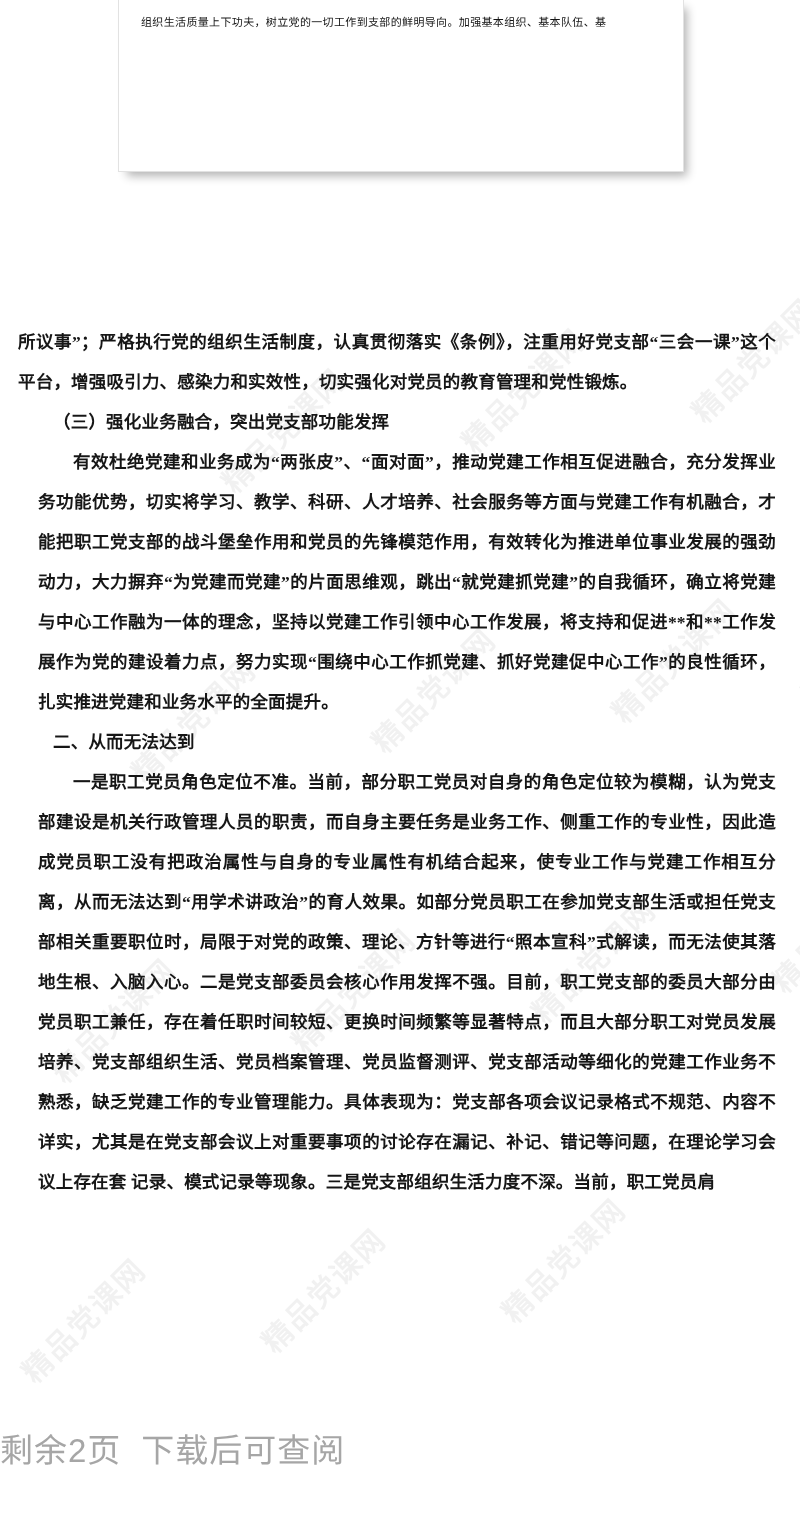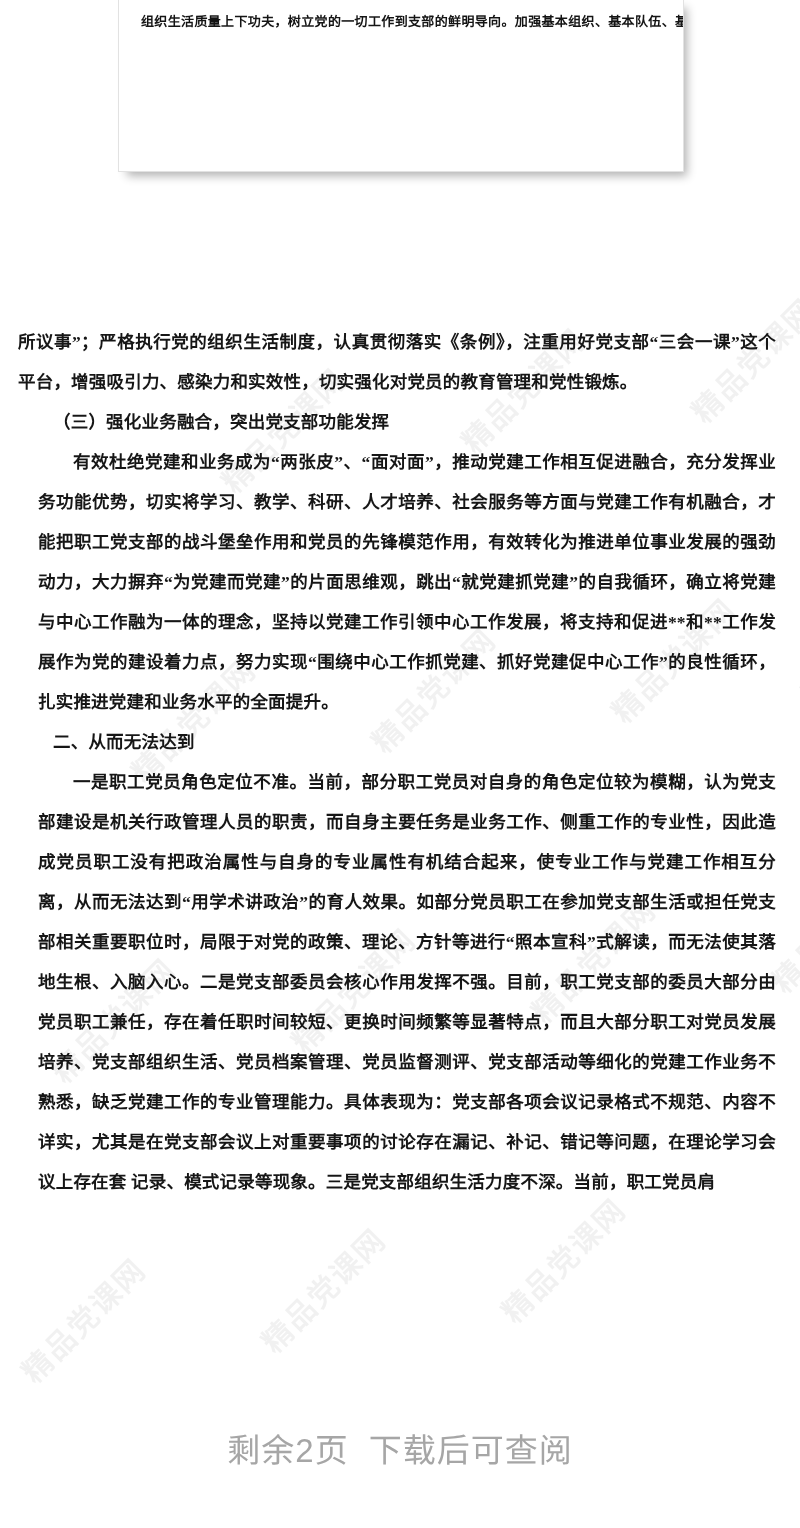"组织生活质量上下功夫，树立党的一切工作到支部的鲜明导向。加强基本组织、基本队伍、" .card-line { font-size: 13px -> 11px; font-weight: 700 -> 400 }
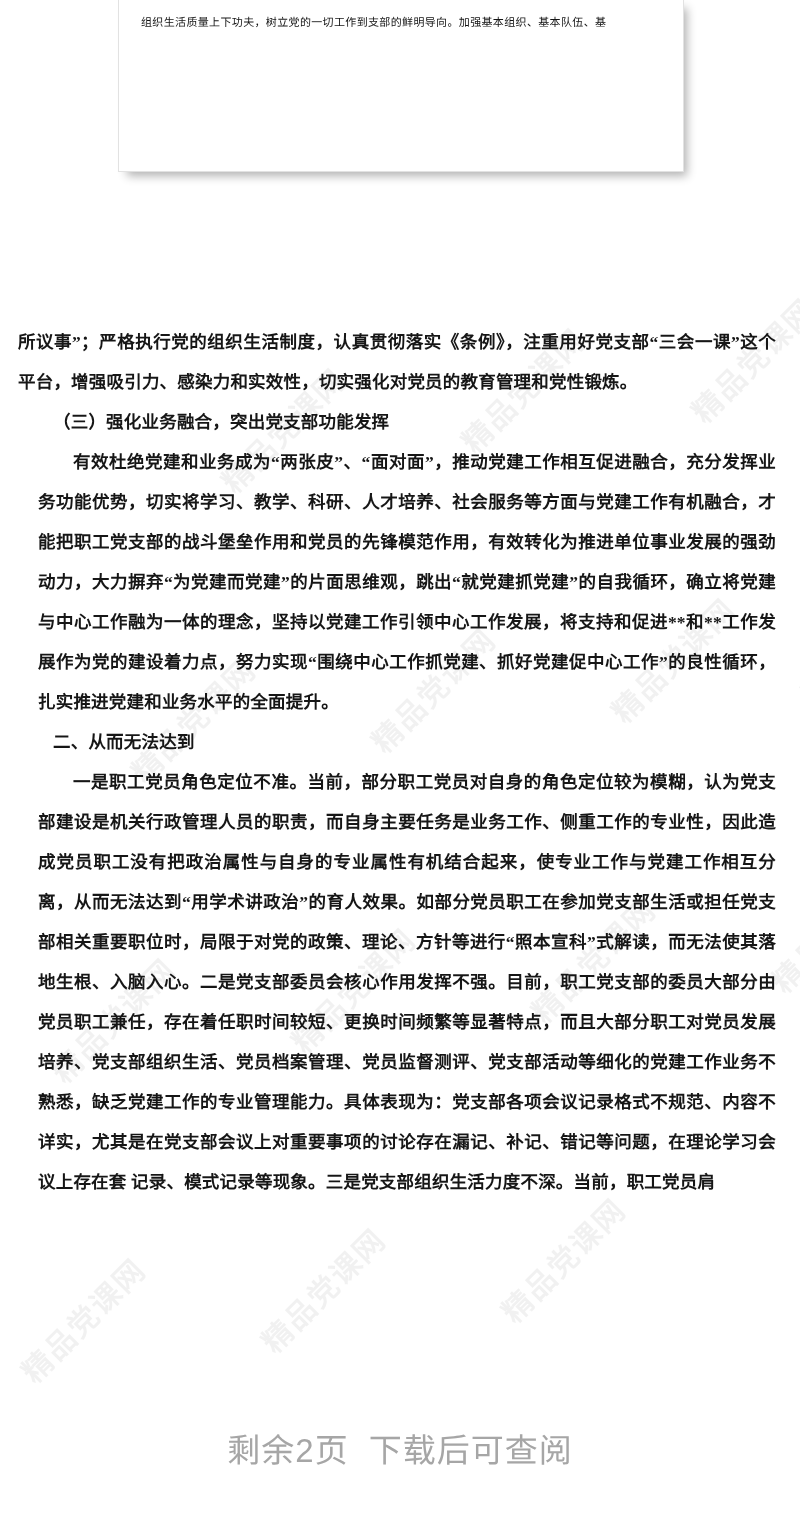"剩余2页 下载后可查阅" .footer-notice { text-align: center -> none }
